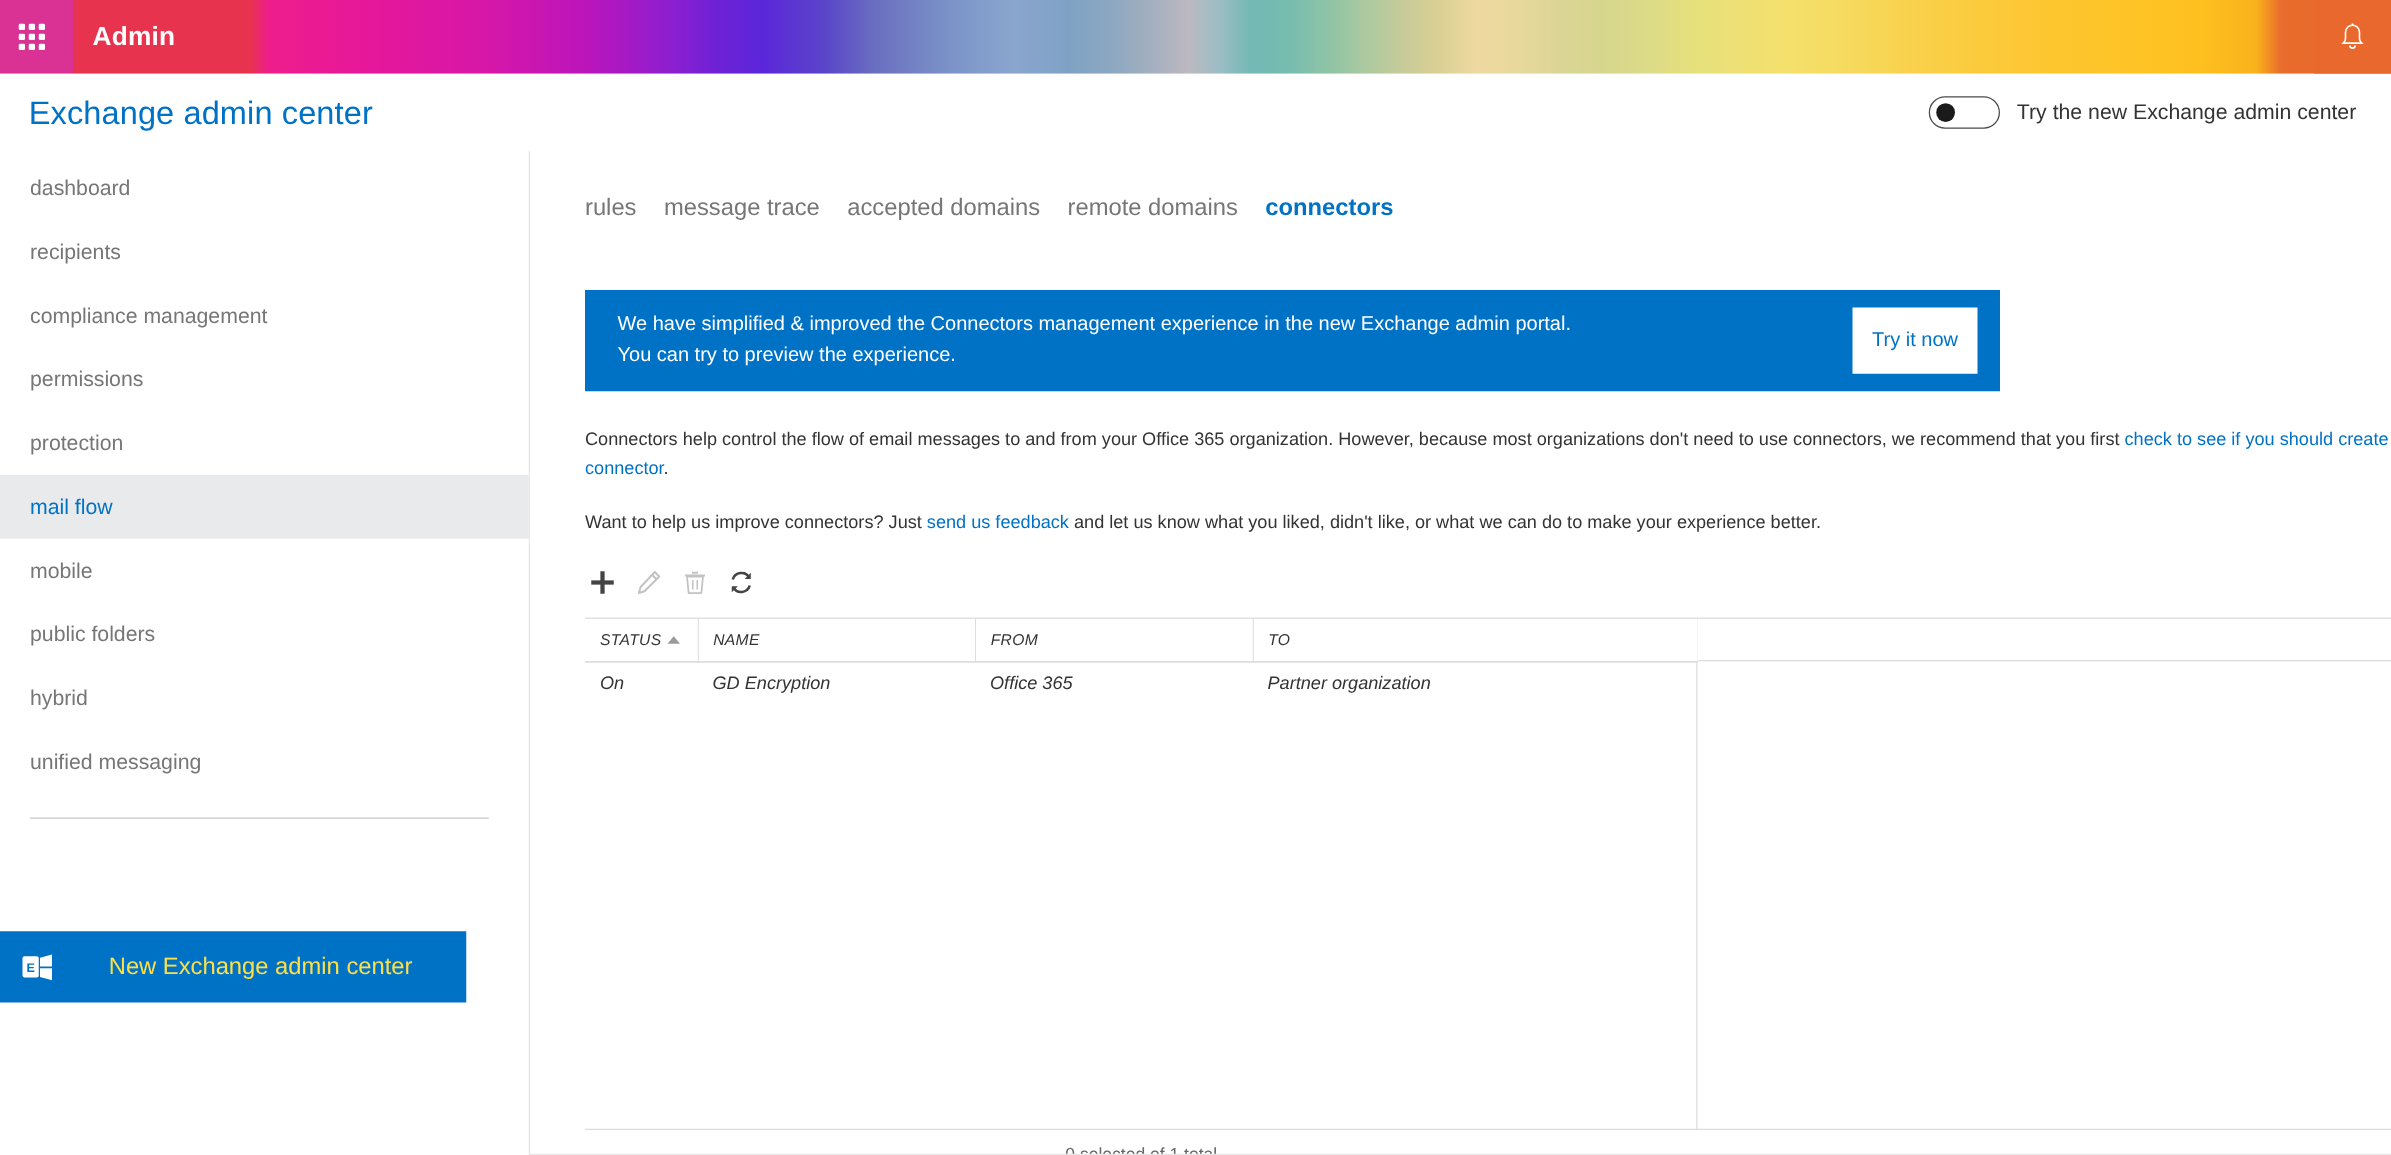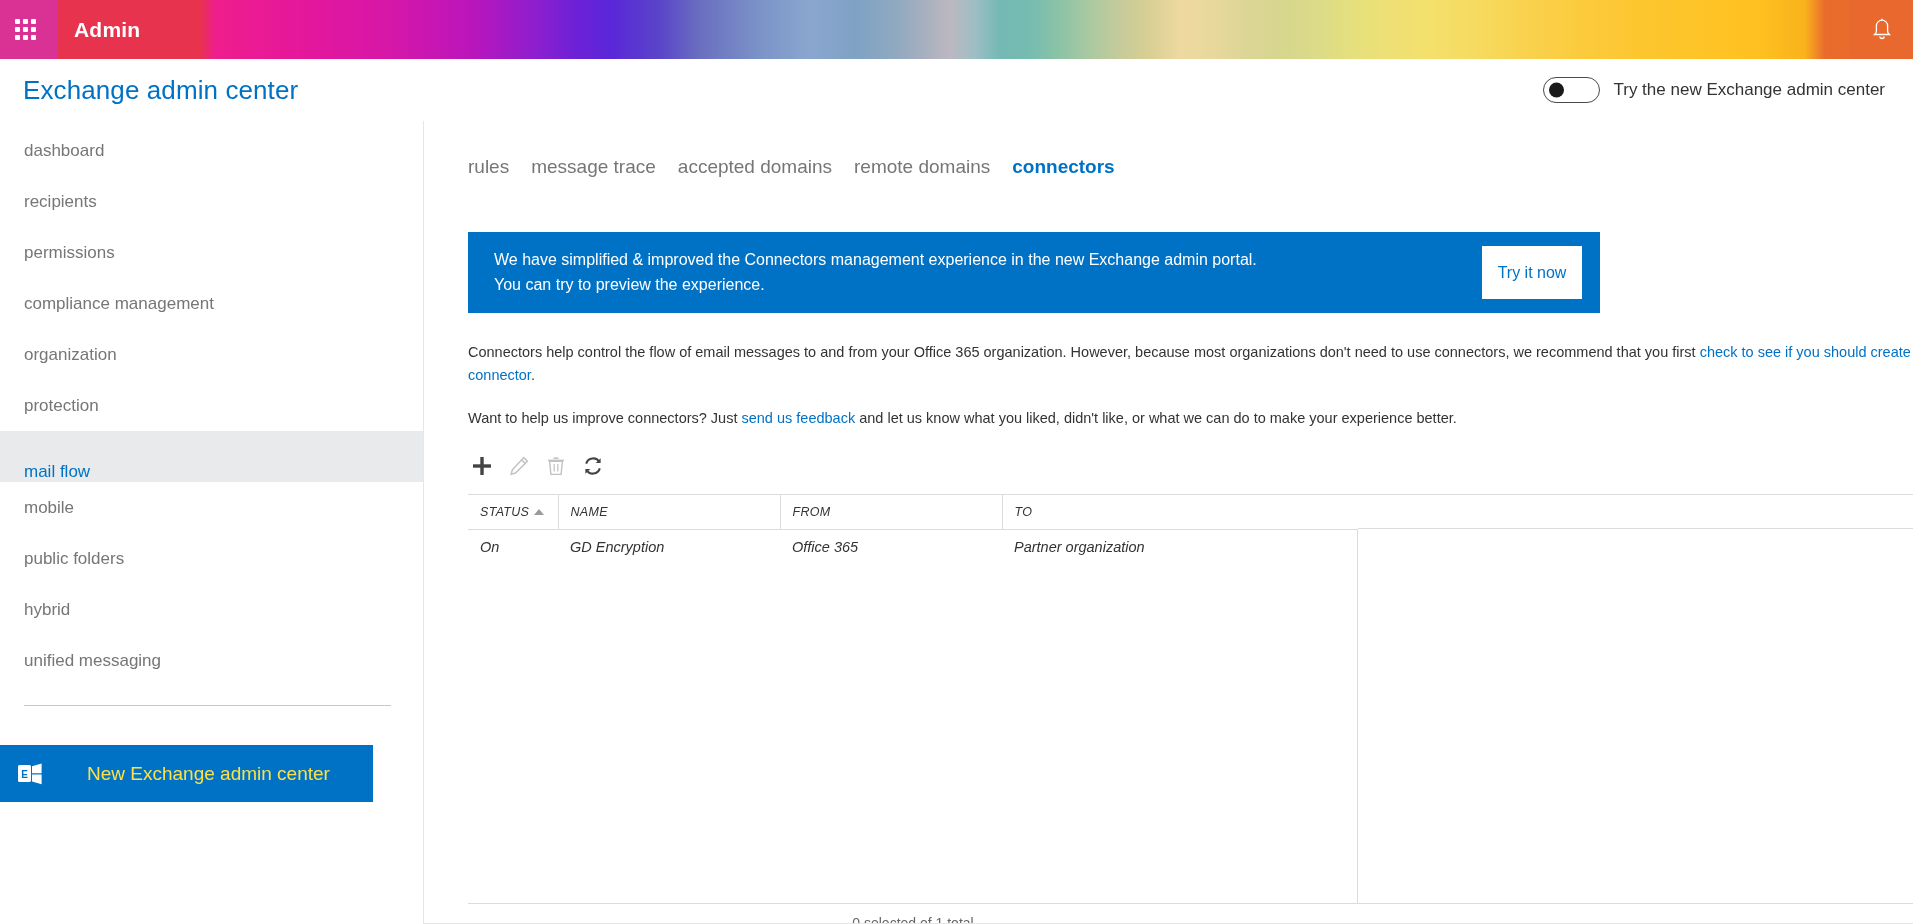"permissions" div.nav-item { order: before "compliance management" -> after "compliance management" }
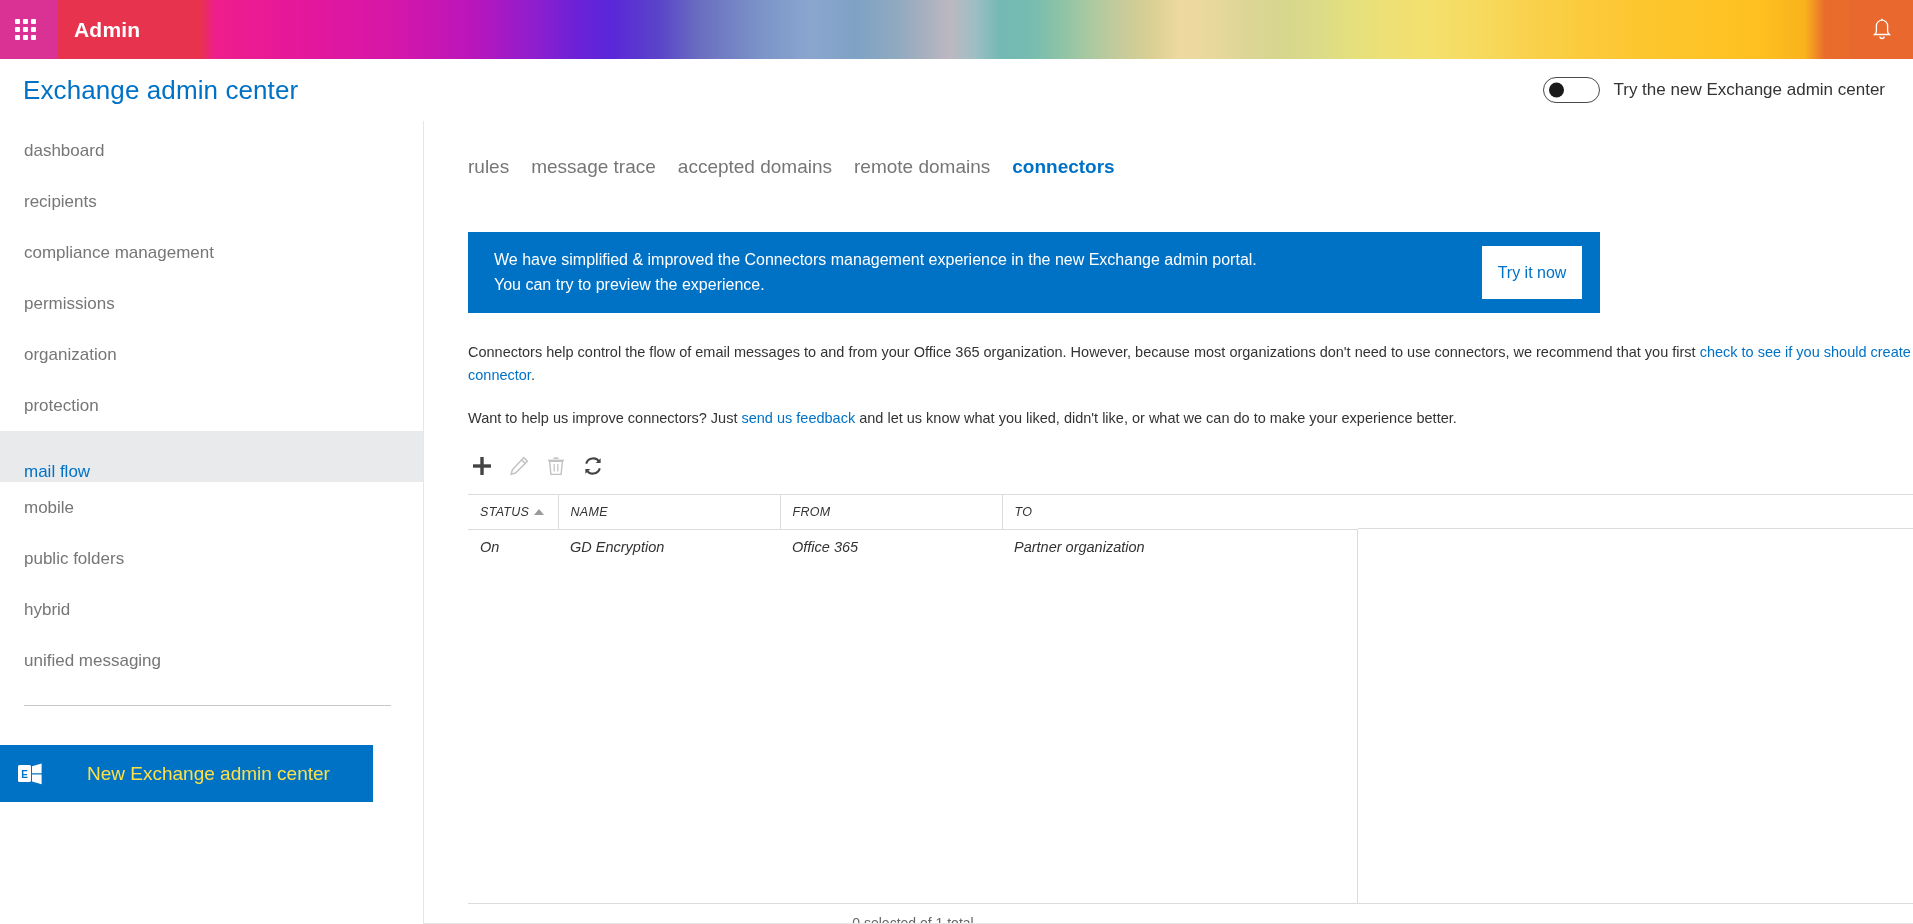"organization" div.nav-item { html: <div> <span>organization</span> </div> -> none }
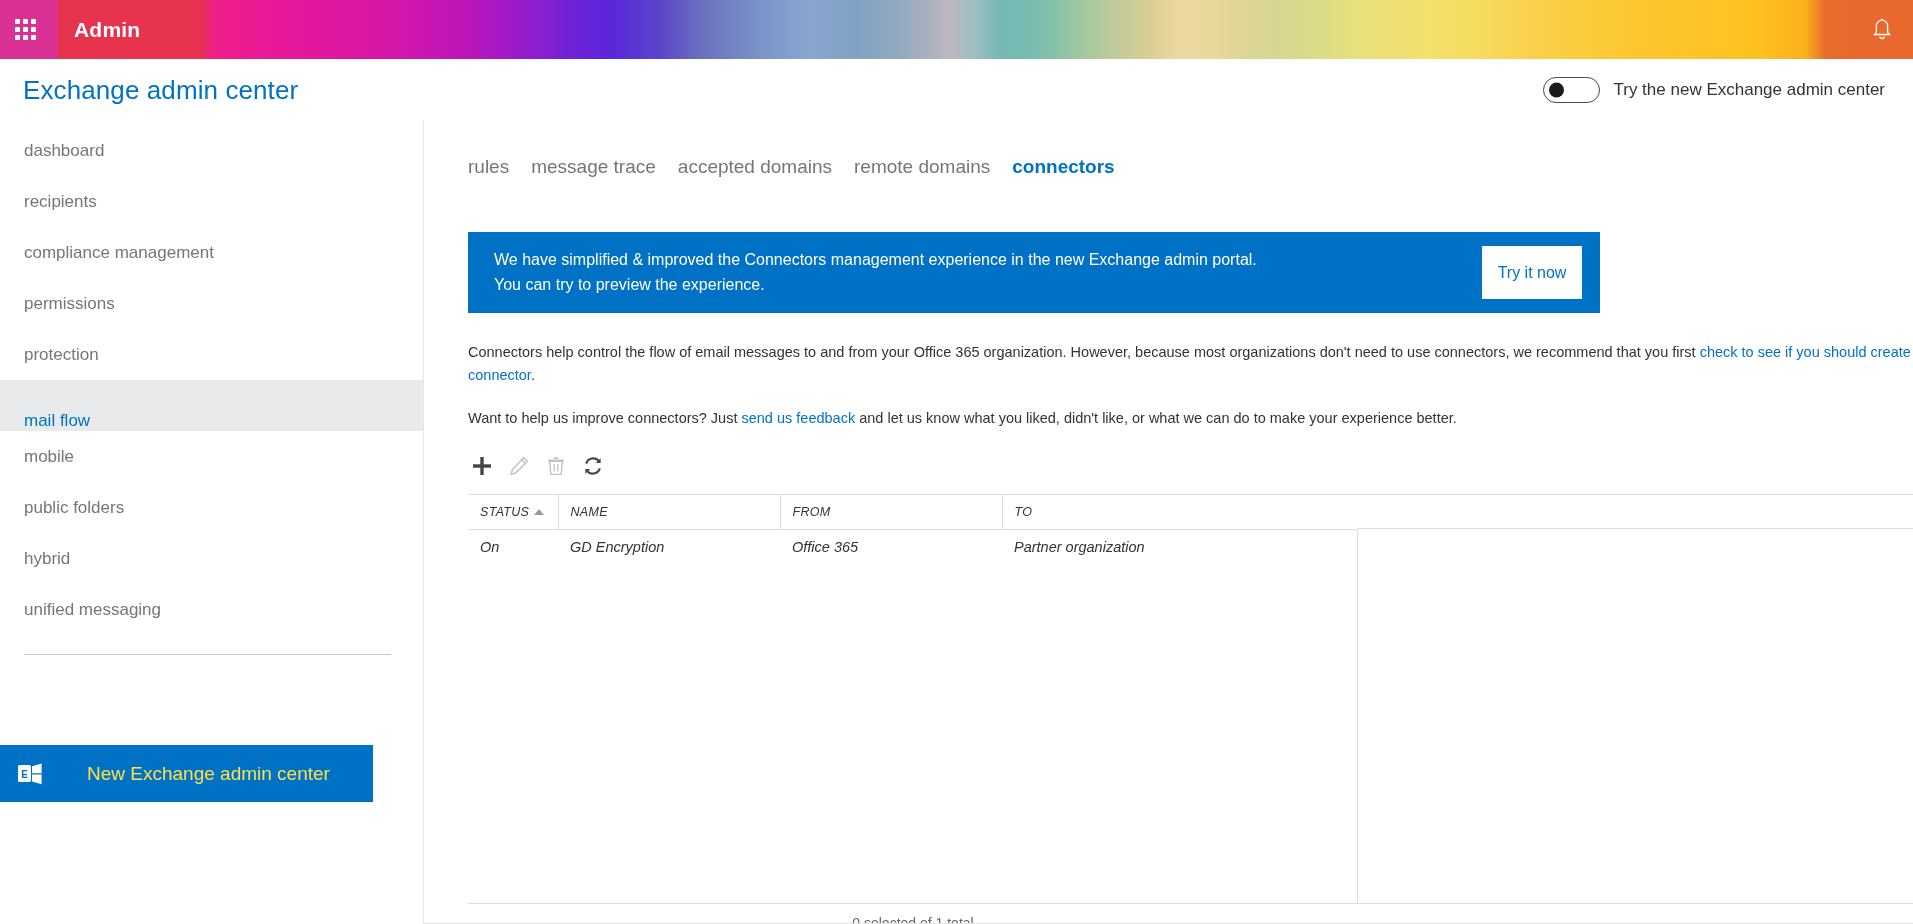"mail flow" .nav-item.selected { align-items: flex-end -> none }
